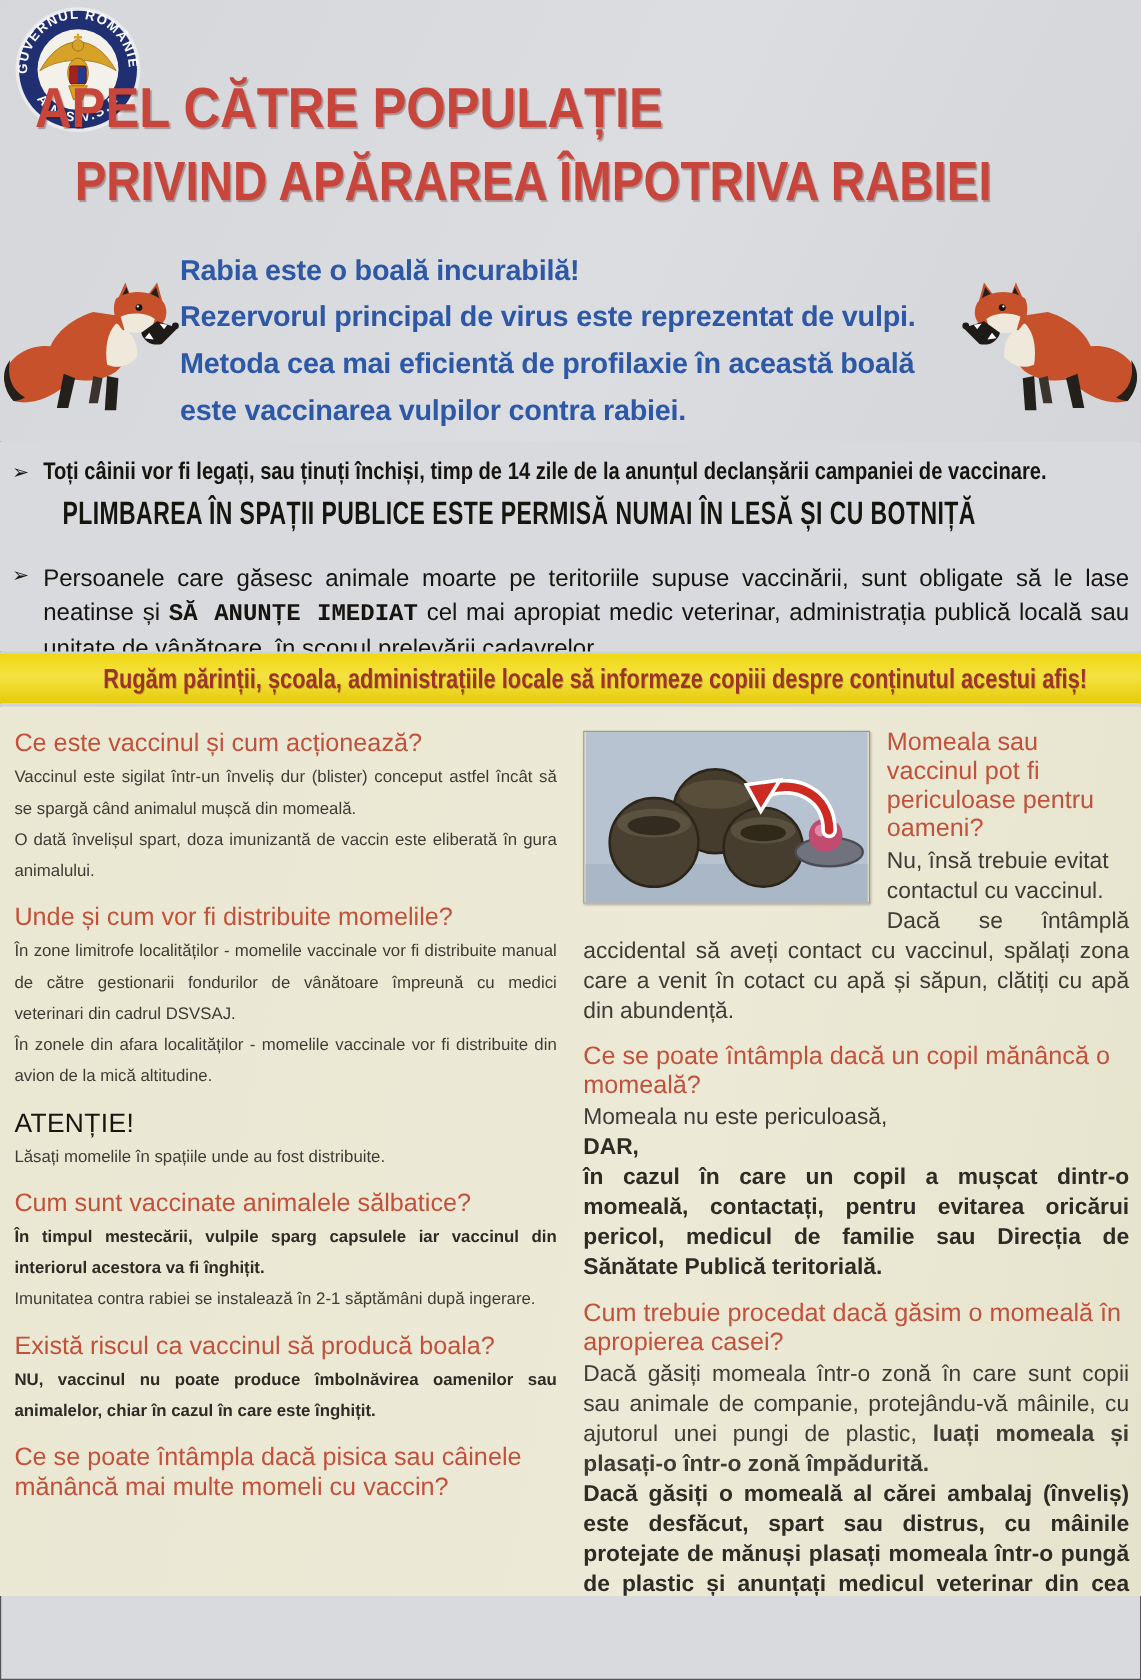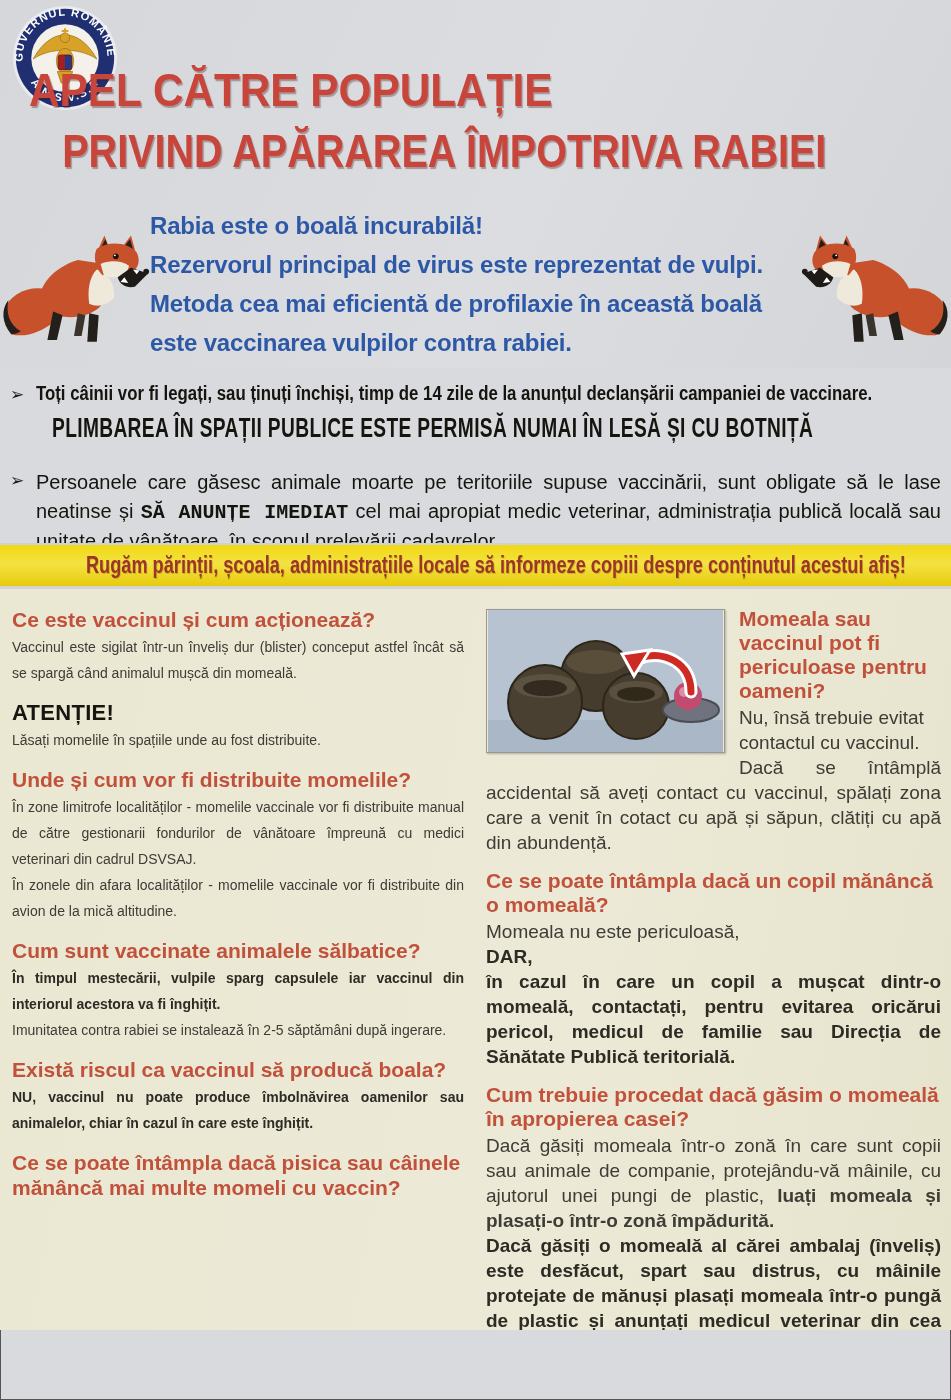"Ce este vaccinul și cum" .qa h3 { font-weight: bold -> normal }
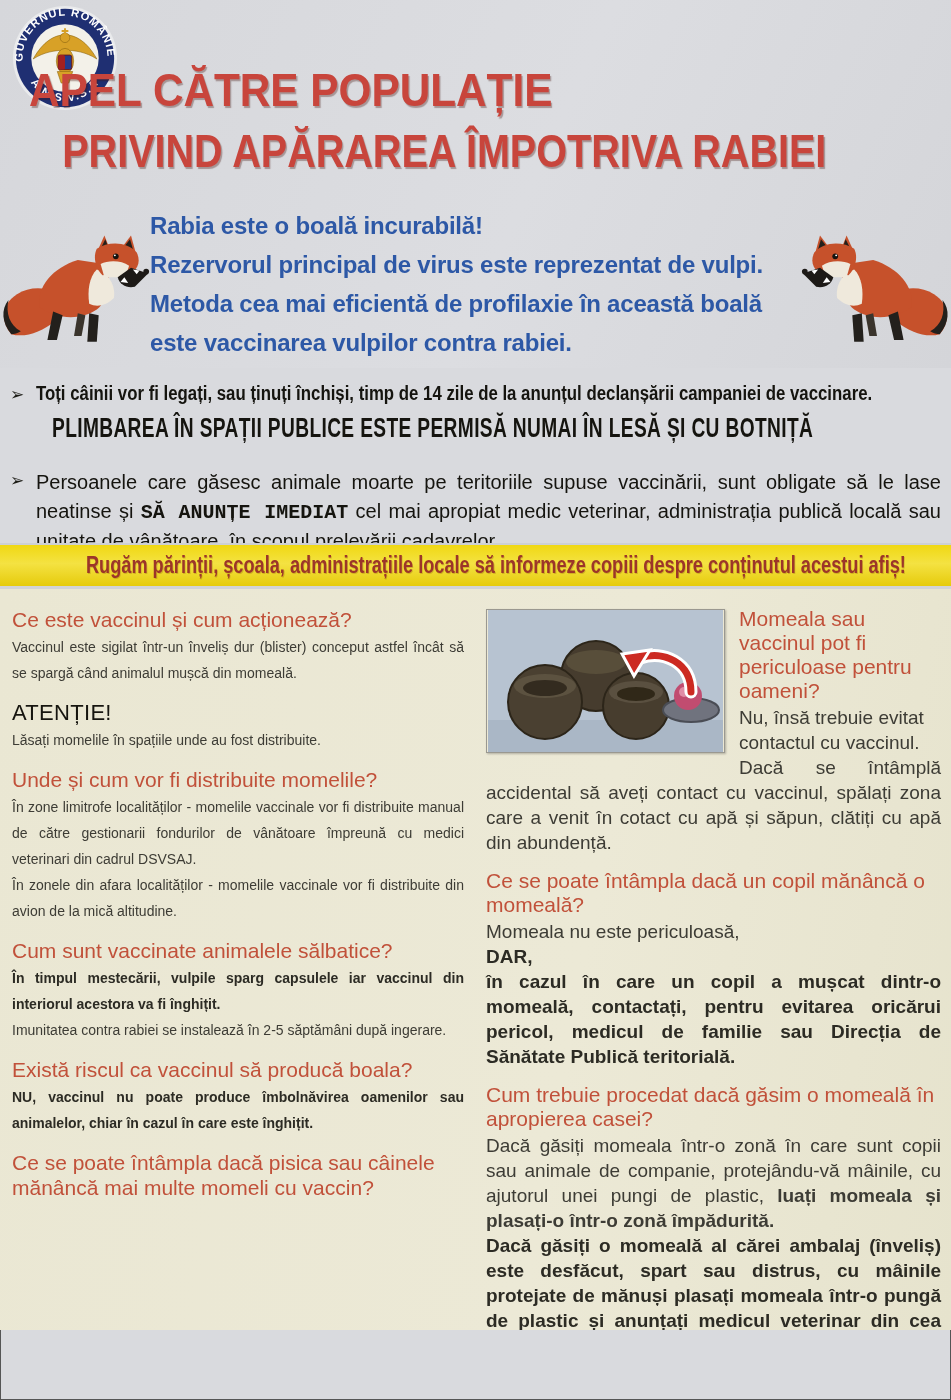"O dată învelișul spart, doza" p { html: none -> <p>O dată învelișul spart, doza imunizantă de vaccin este eliberată în gura animalului.</p> }
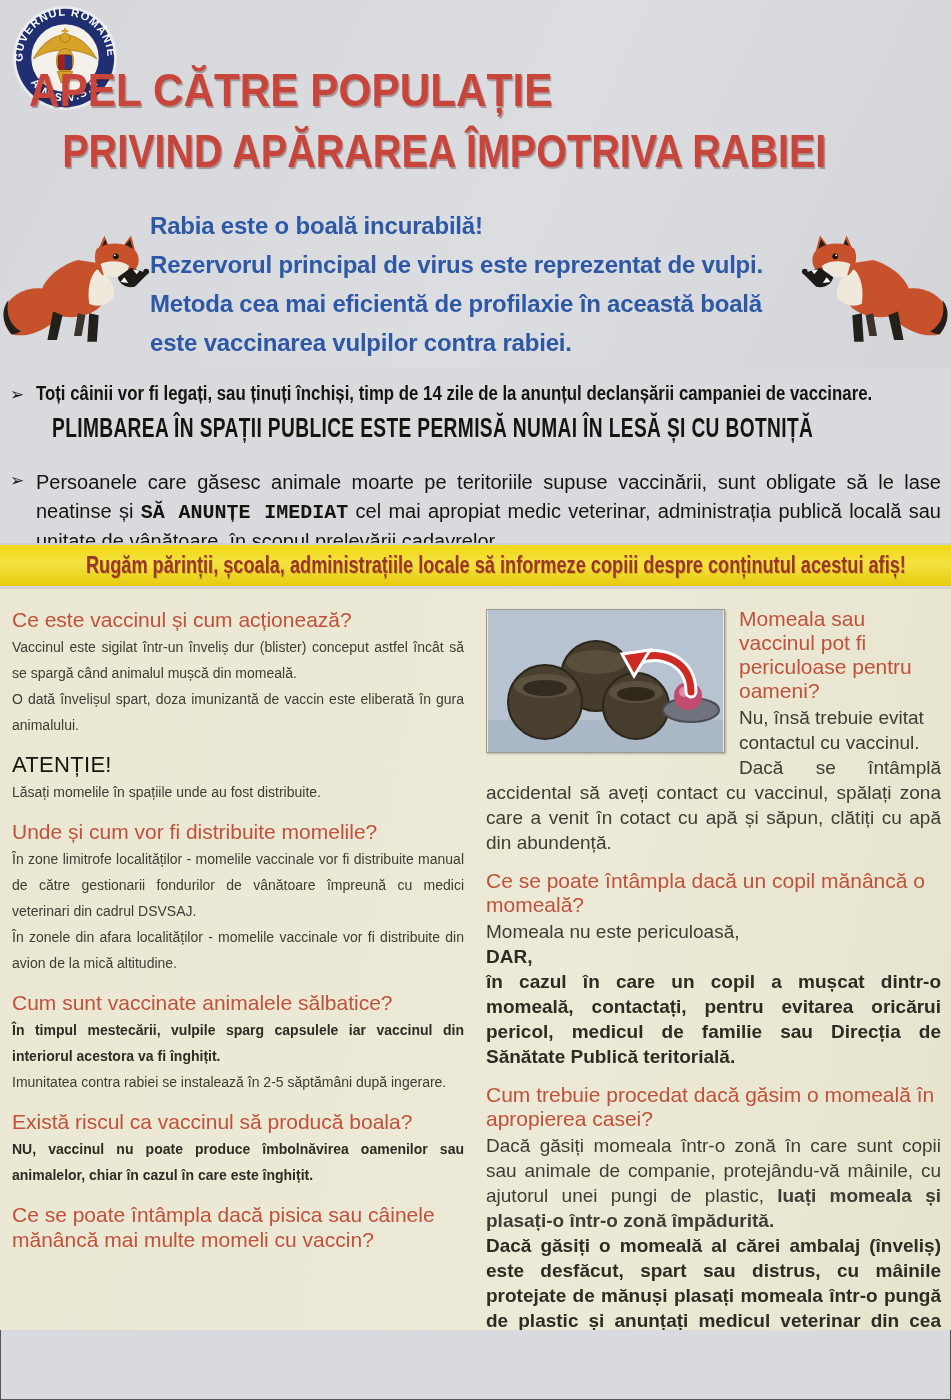"ATENȚIE!" div.sec { order: before "Unde și cum vor fi" -> after "Unde și cum vor fi" }
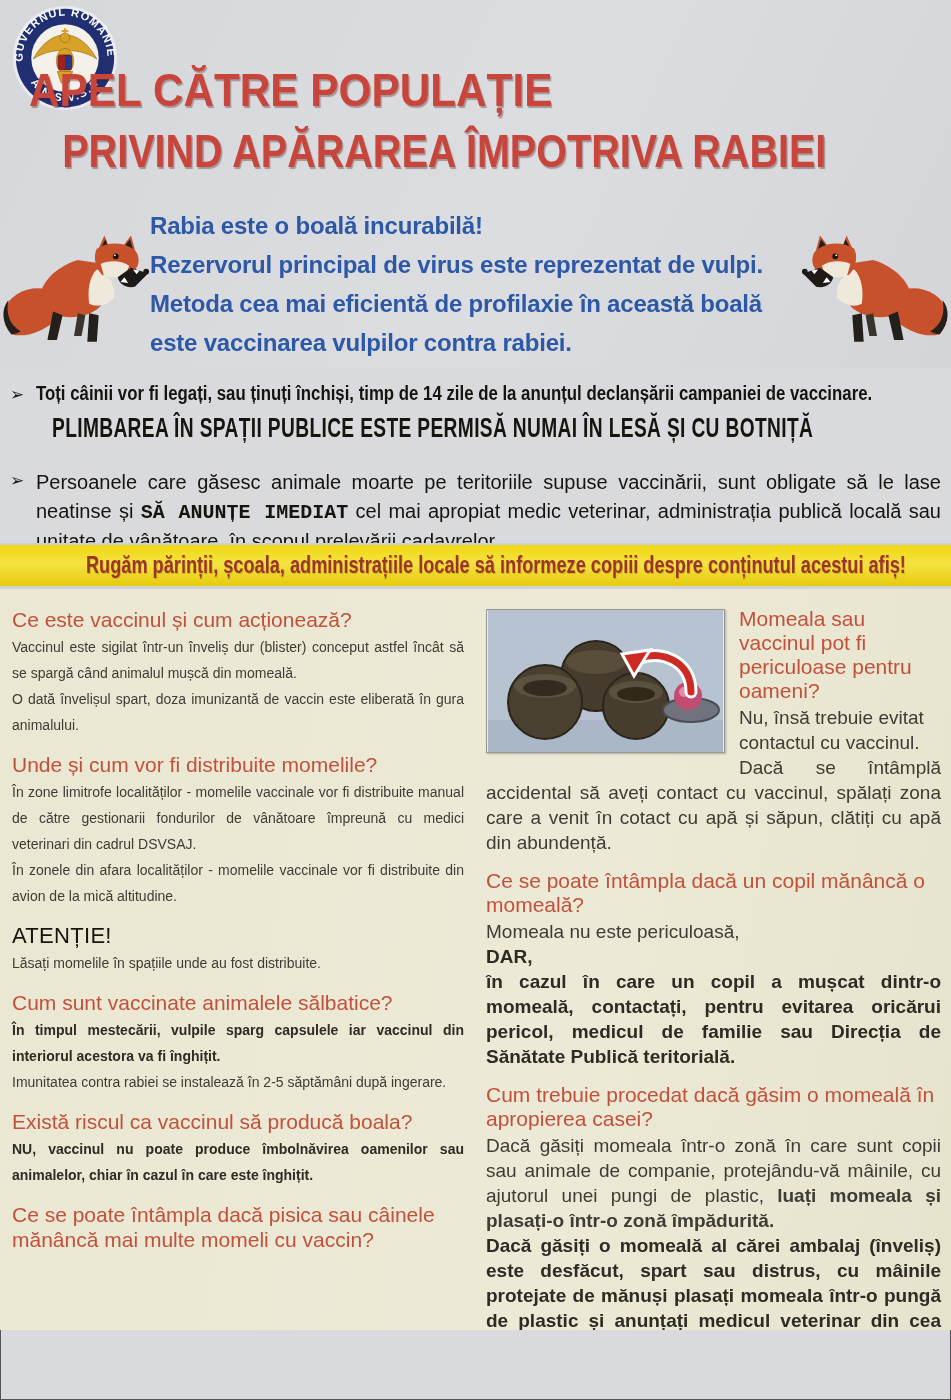"Imunitatea contra rabiei se instalează" p { text: 2-5 -> 2-1 }
